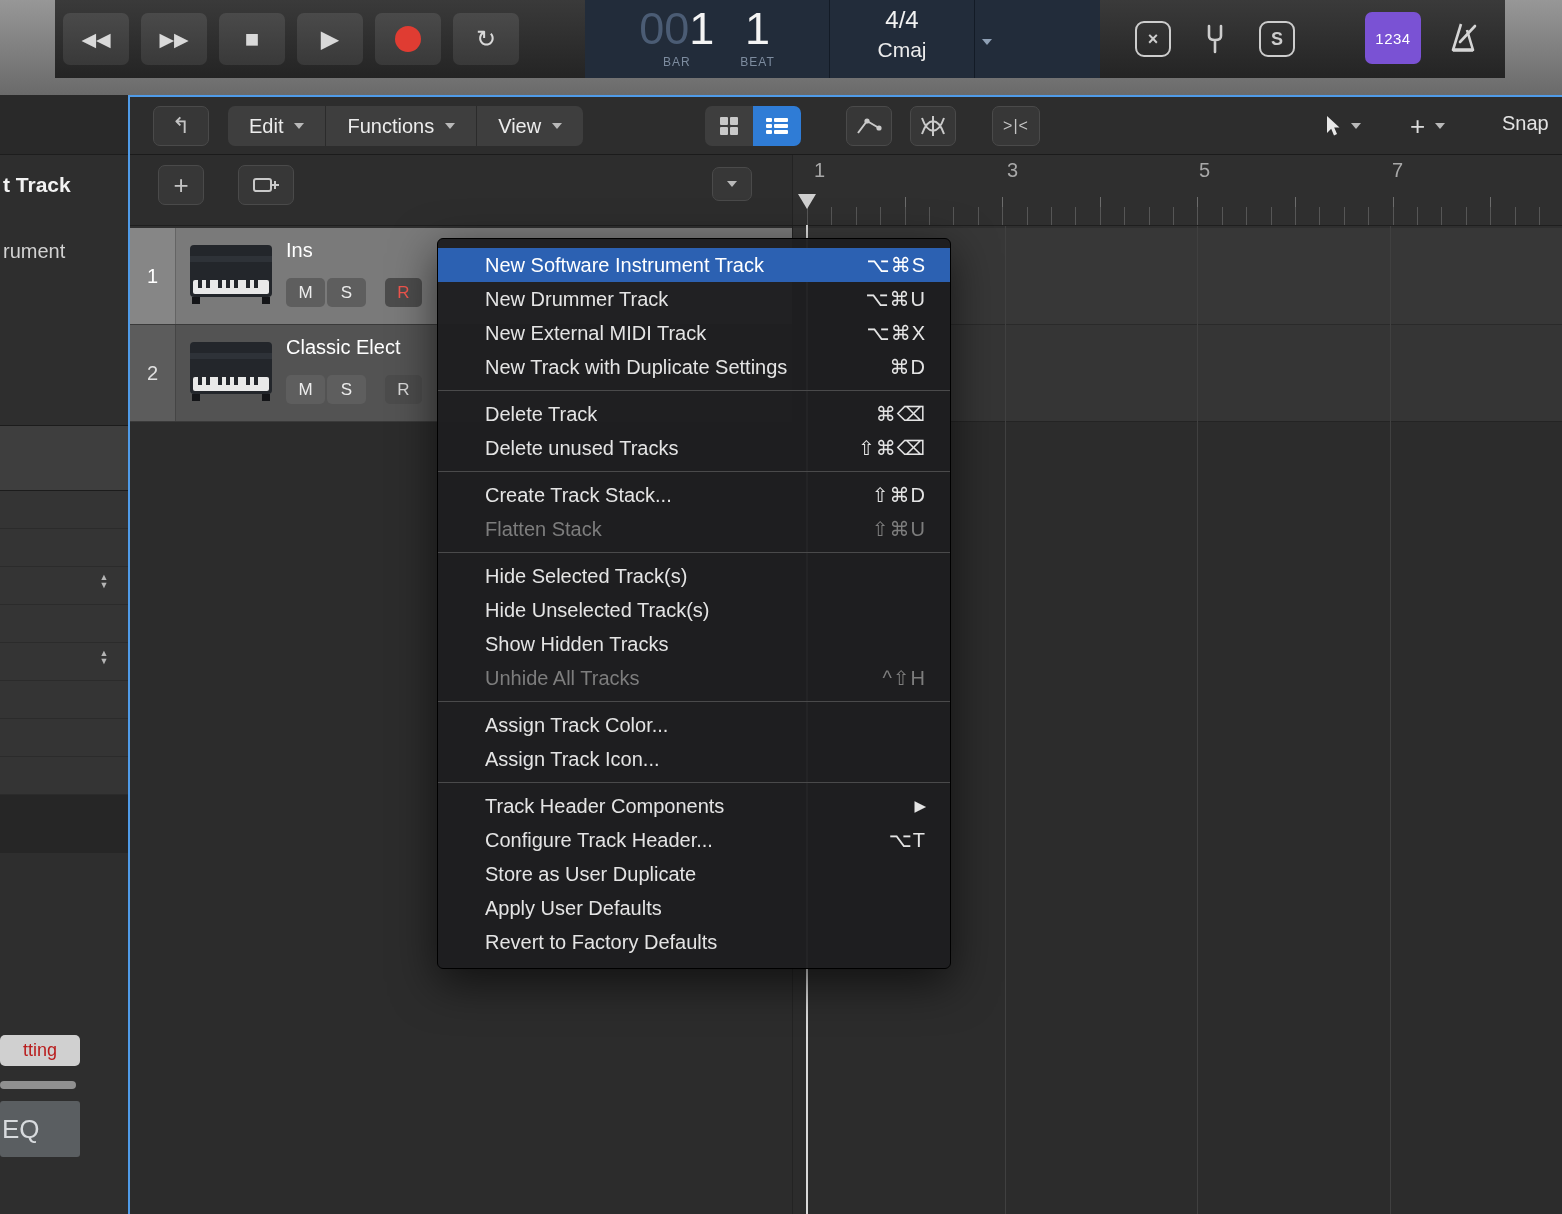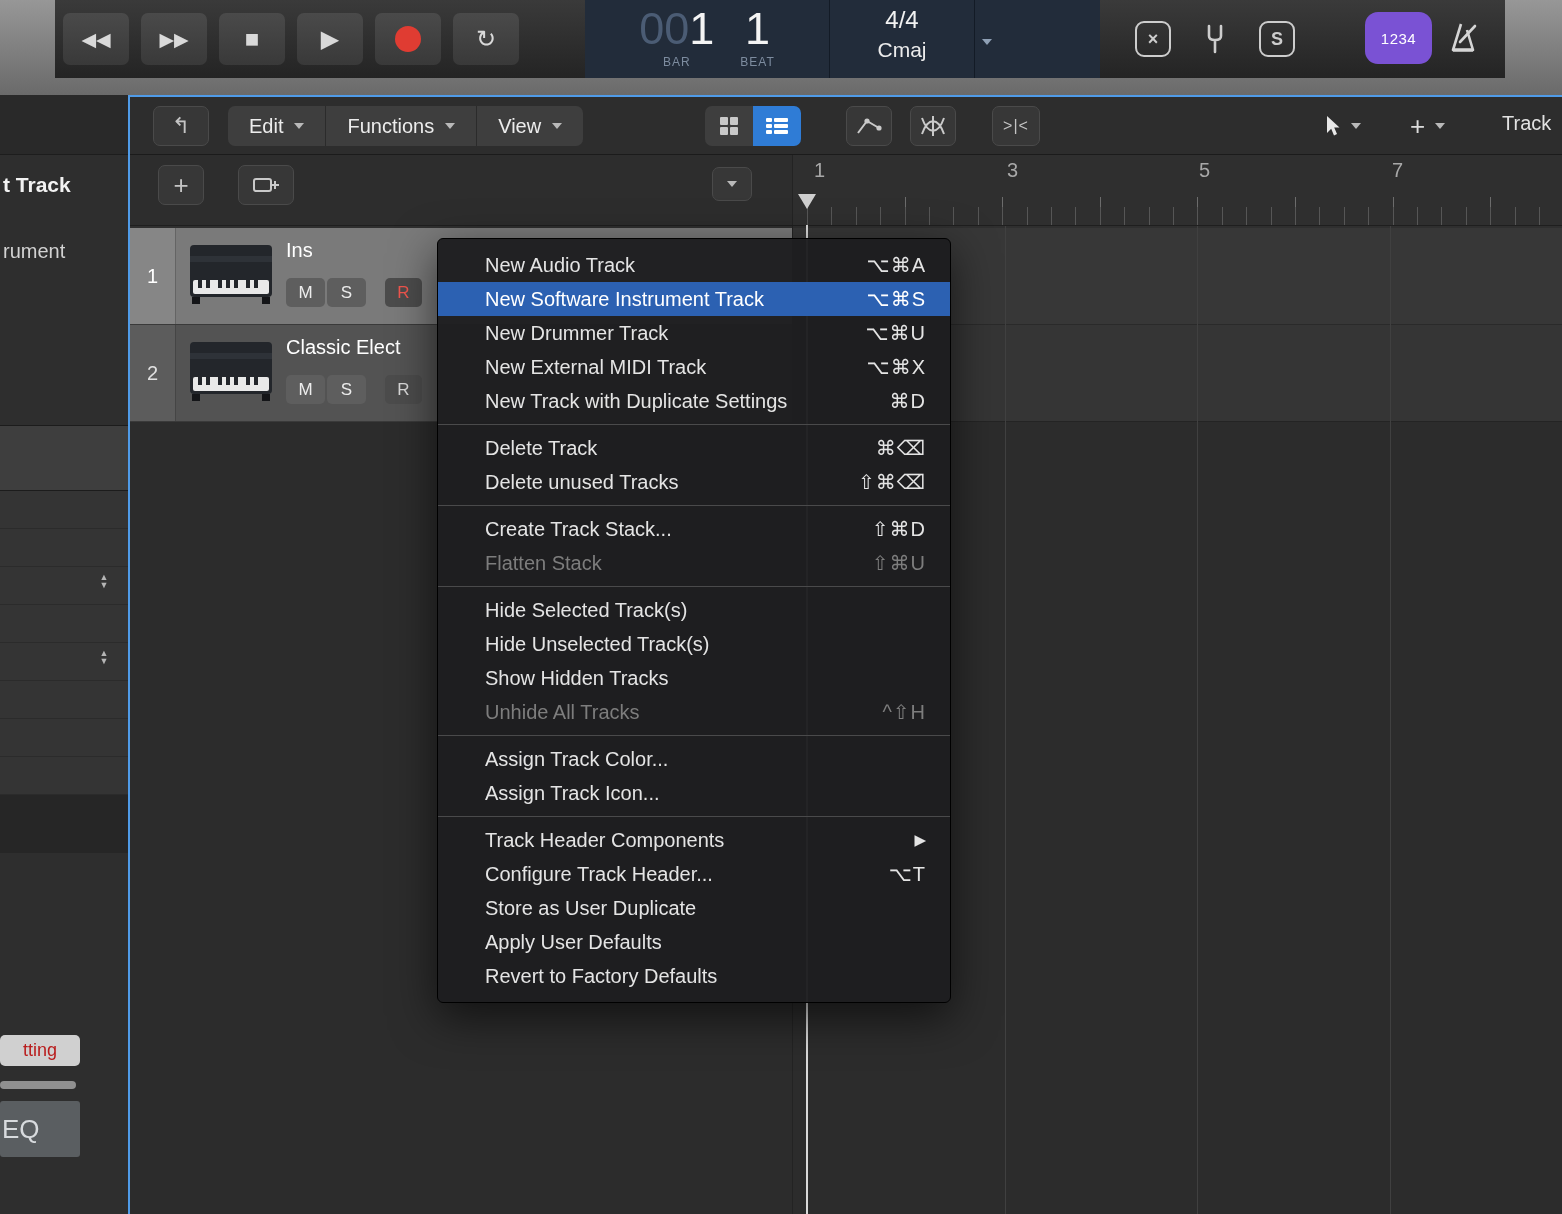"1234" .countin-btn { border-radius: 13px -> 7px; width: 67px -> 56px }
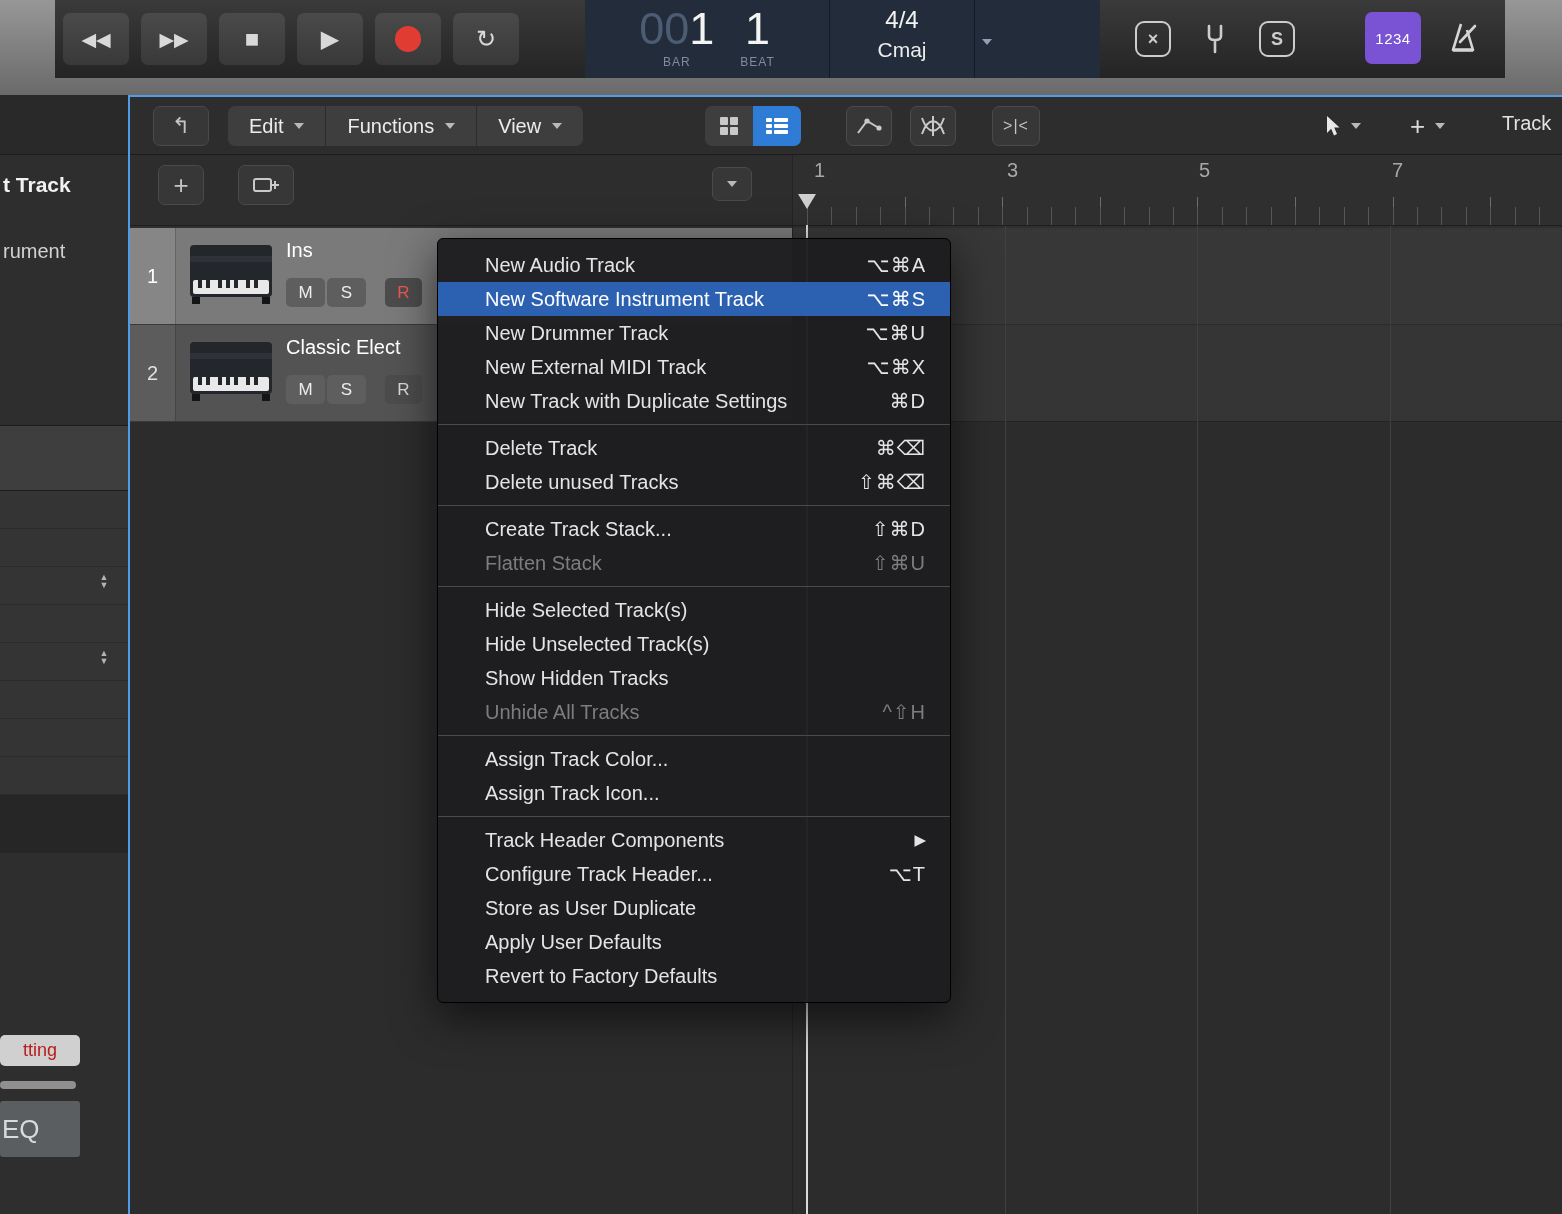"Track" div.snap-label { text: Track -> Snap }
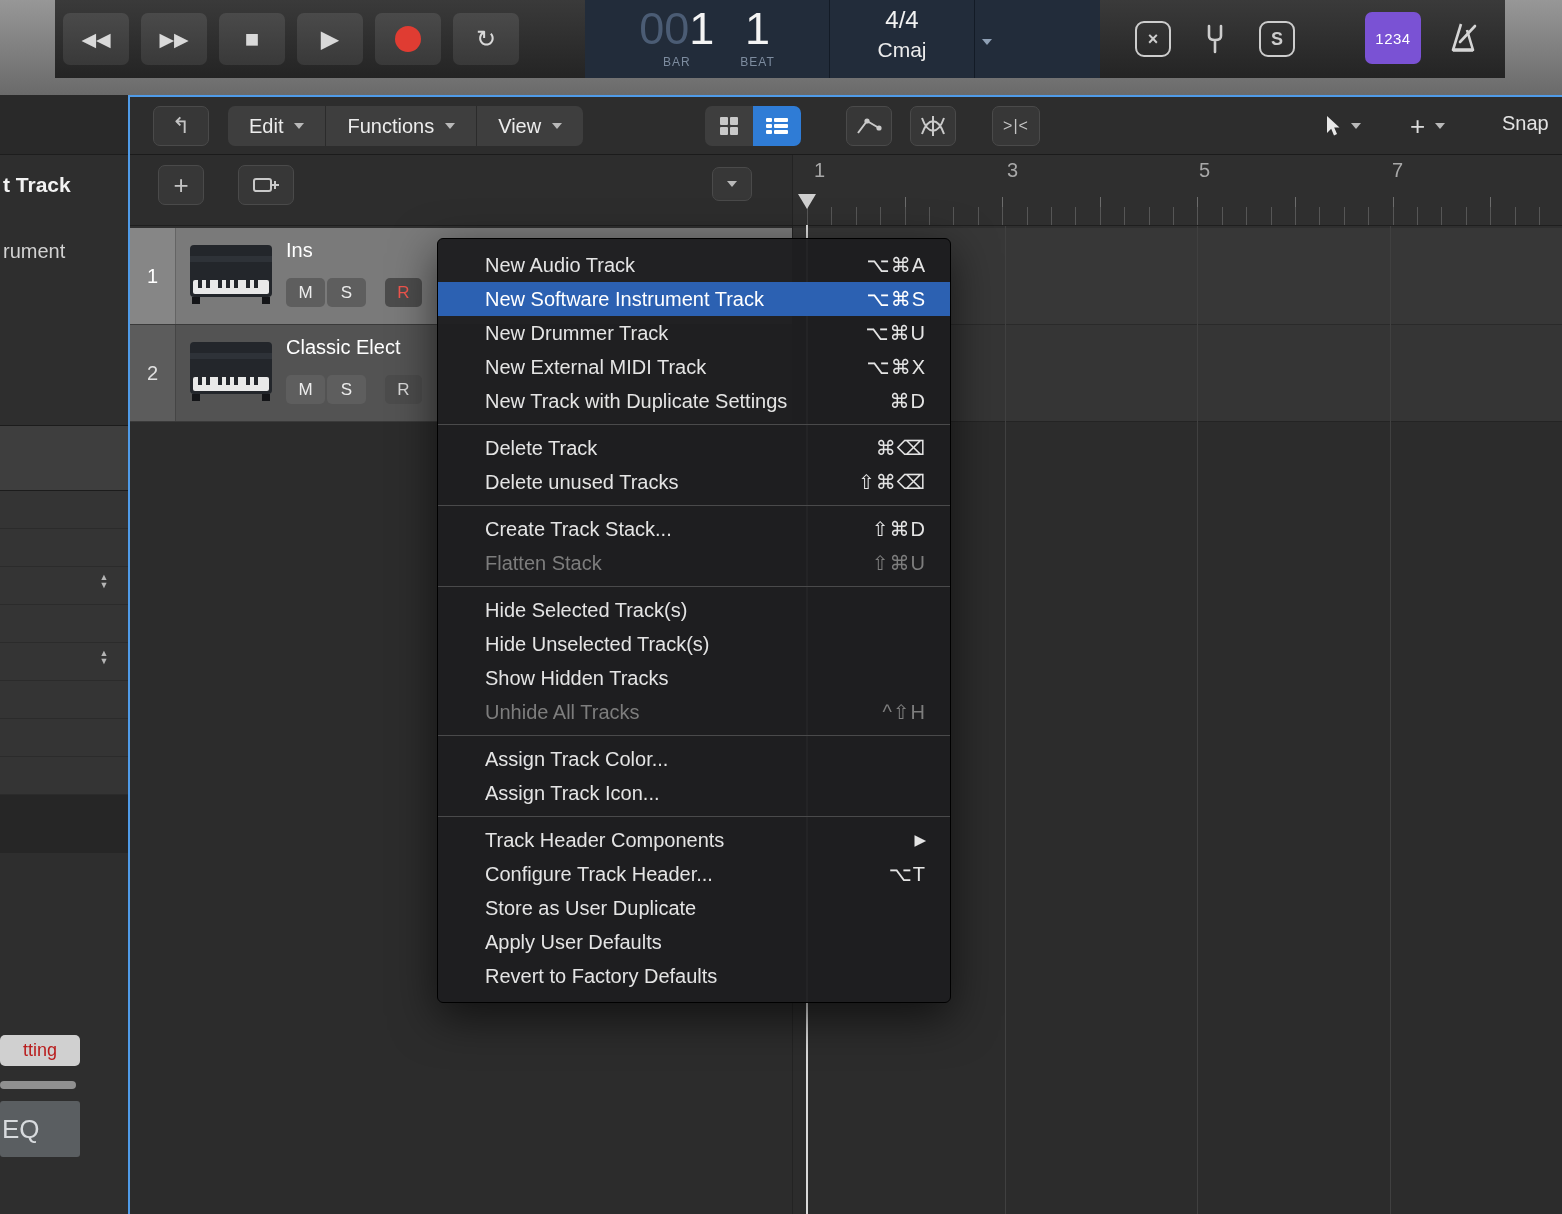"New Audio Track" div.mi { html: <div> <span>New Audio Track</span> <span>⌥⌘A</span> </div> -> none }
